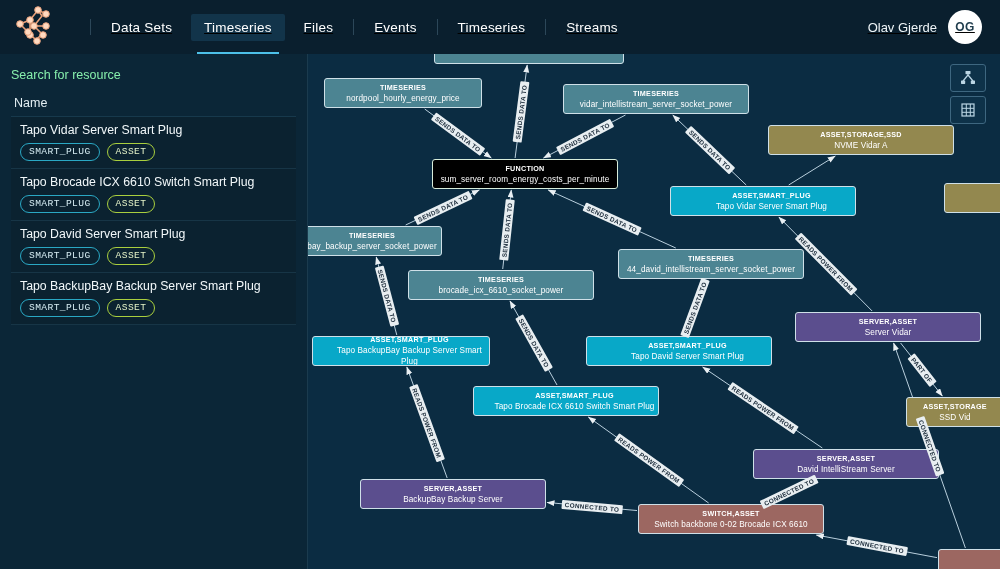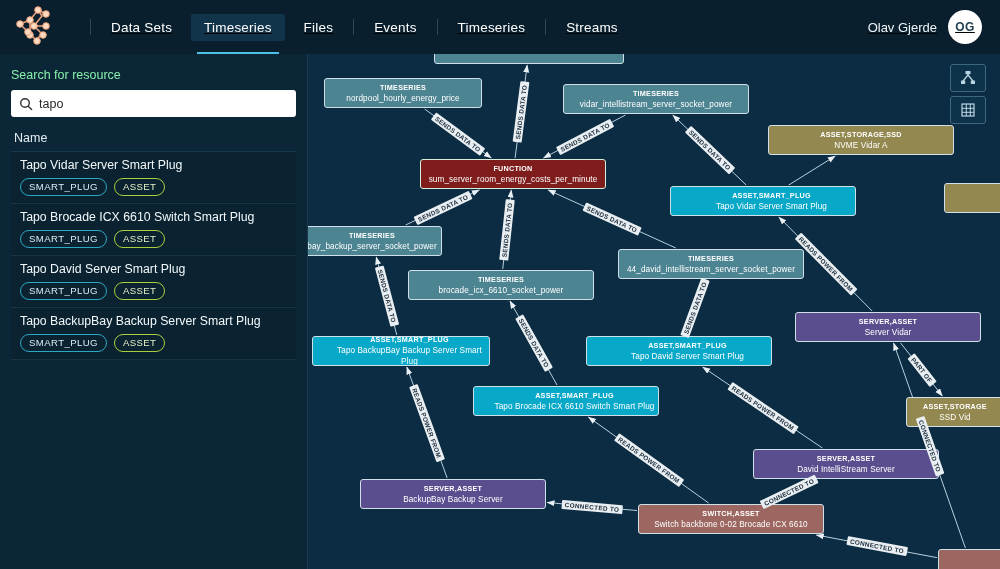"tapo" div { html: <div> <svg> <circle></circle> <line></line> </svg> <span>tapo</span> </div> -> none }
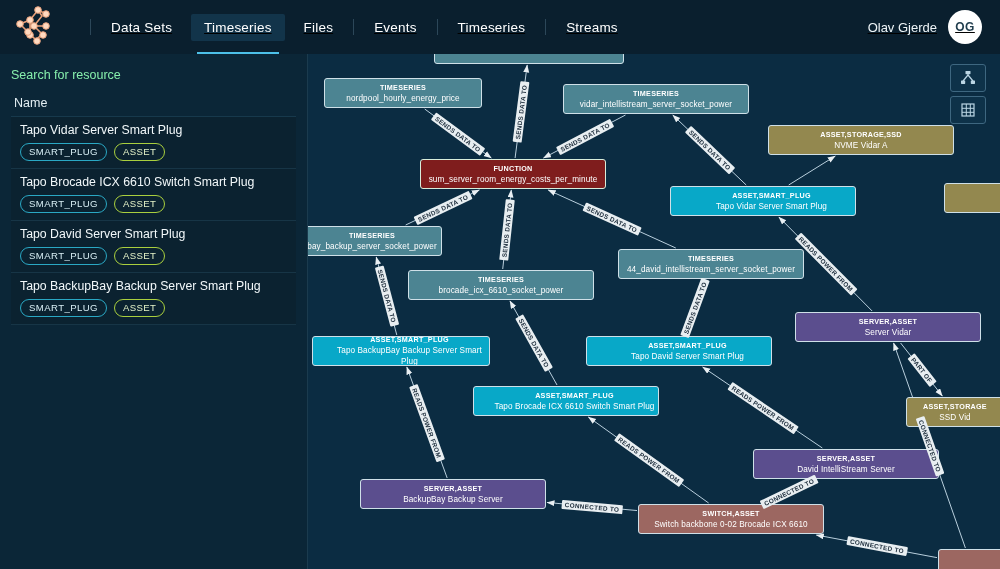"SMART_PLUG" .chip { font-family: none -> Liberation Mono, monospace }
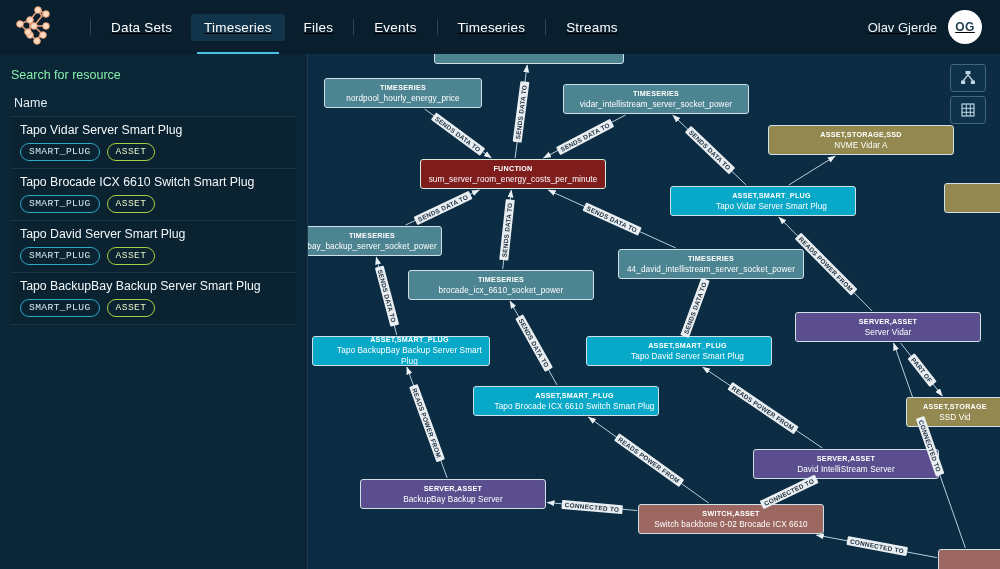"FUNCTION" .n-function { background: #7f1d1d -> #000000; margin-left: none -> 12px }
